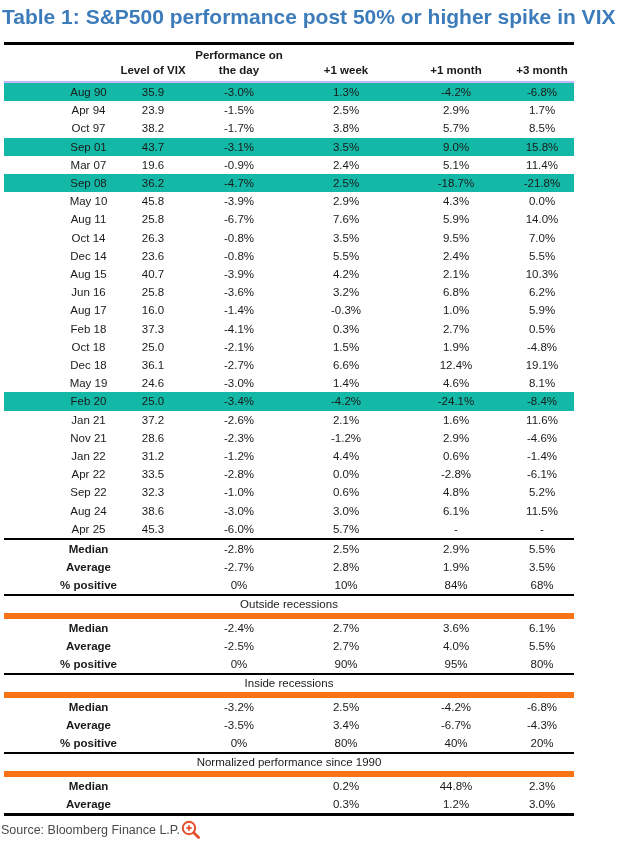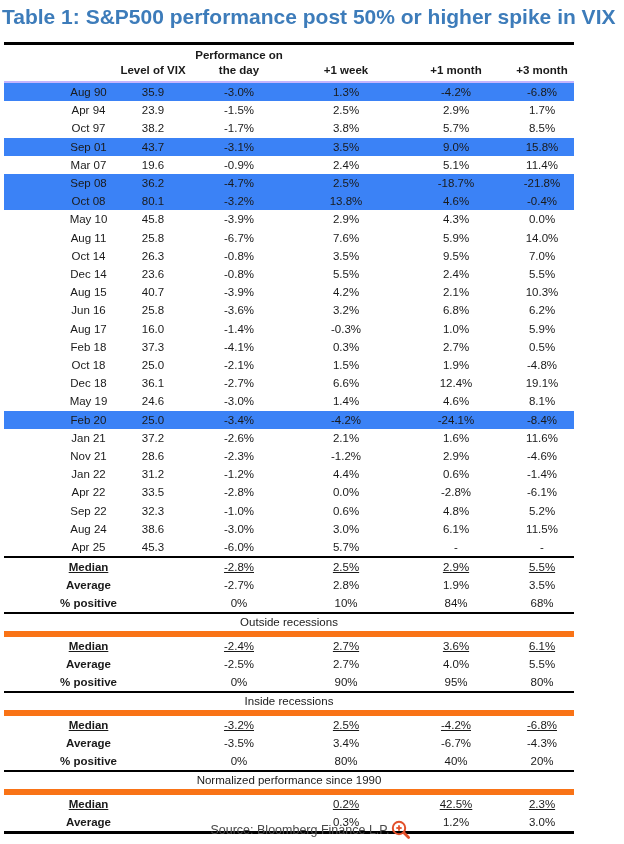"Aug 90" tr.shaded td { background: #3b82f6 -> #14b8a6 }
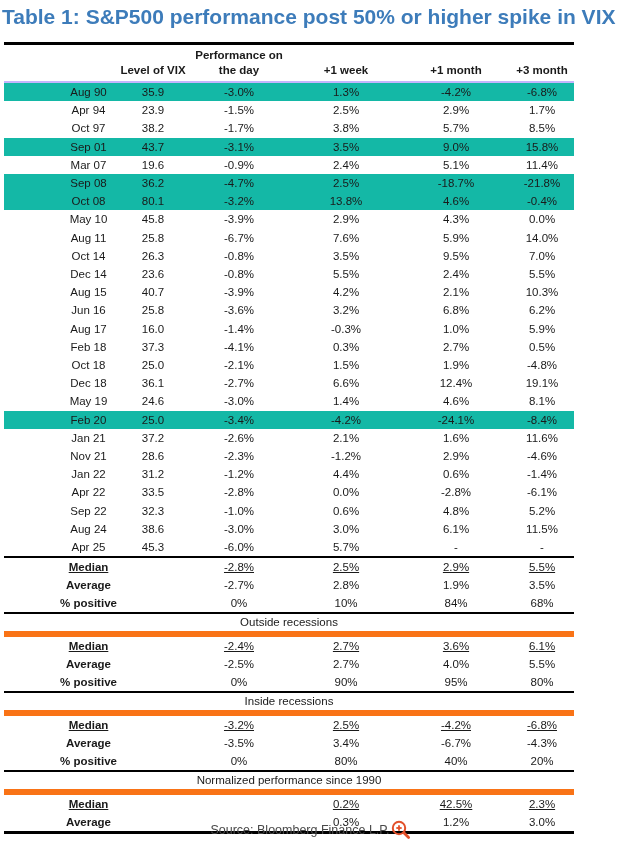"Oct 08" tr.shaded { html: <tr> <td>Oct 08</td> <td>80.1</td> <td>-3.2%</td> <td>13.8%</td> <td>4.6%</td> <td>-0.4%</td> </tr> -> none }
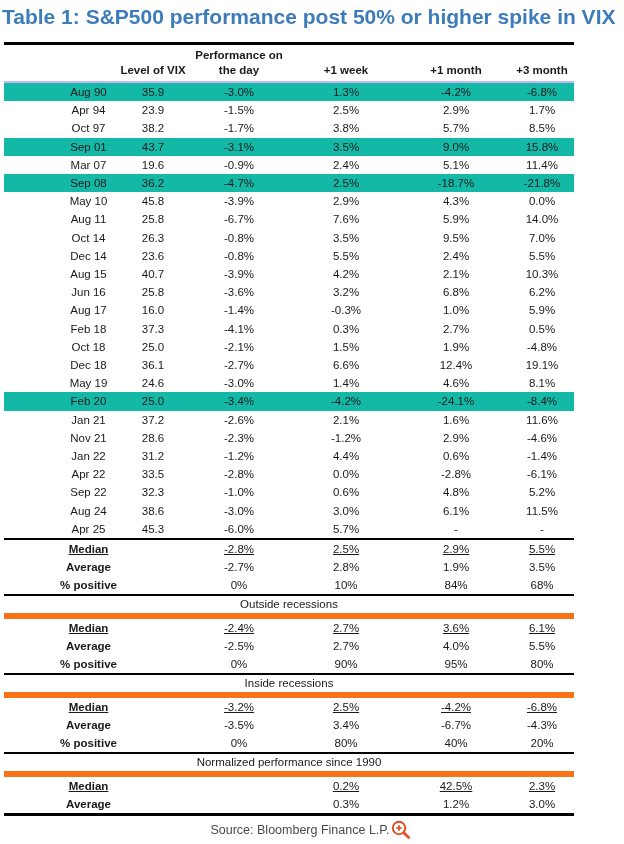"Median" tbody.stats tr:first-child td { text-decoration: underline -> none }
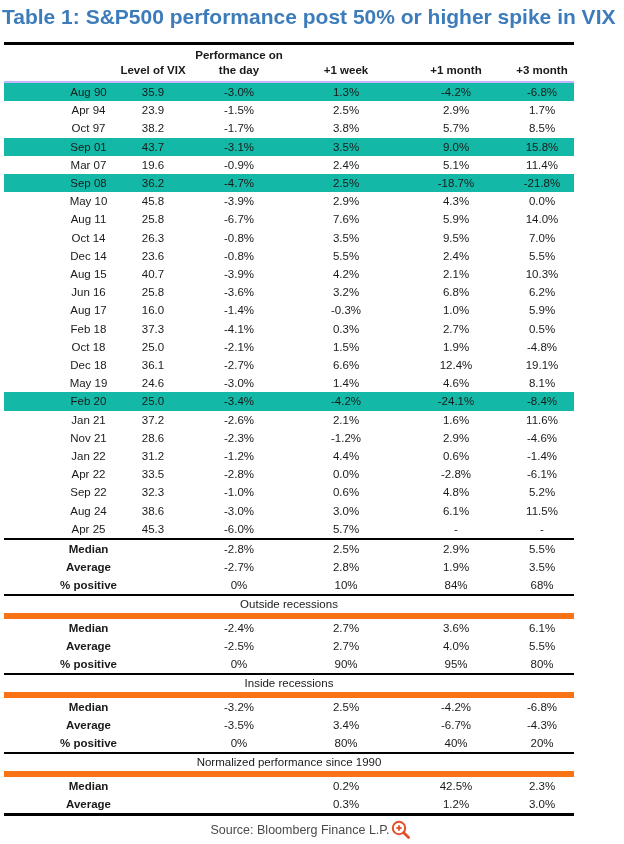"42.5%" td { text: 42.5% -> 44.8% }
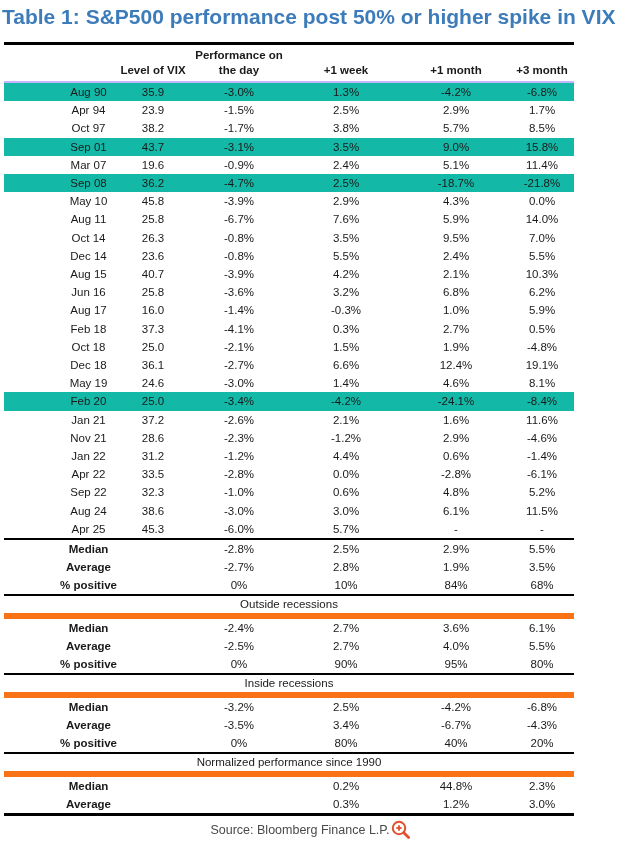"Source: Bloomberg Finance L.P." .footer { justify-content: center -> flex-start }
